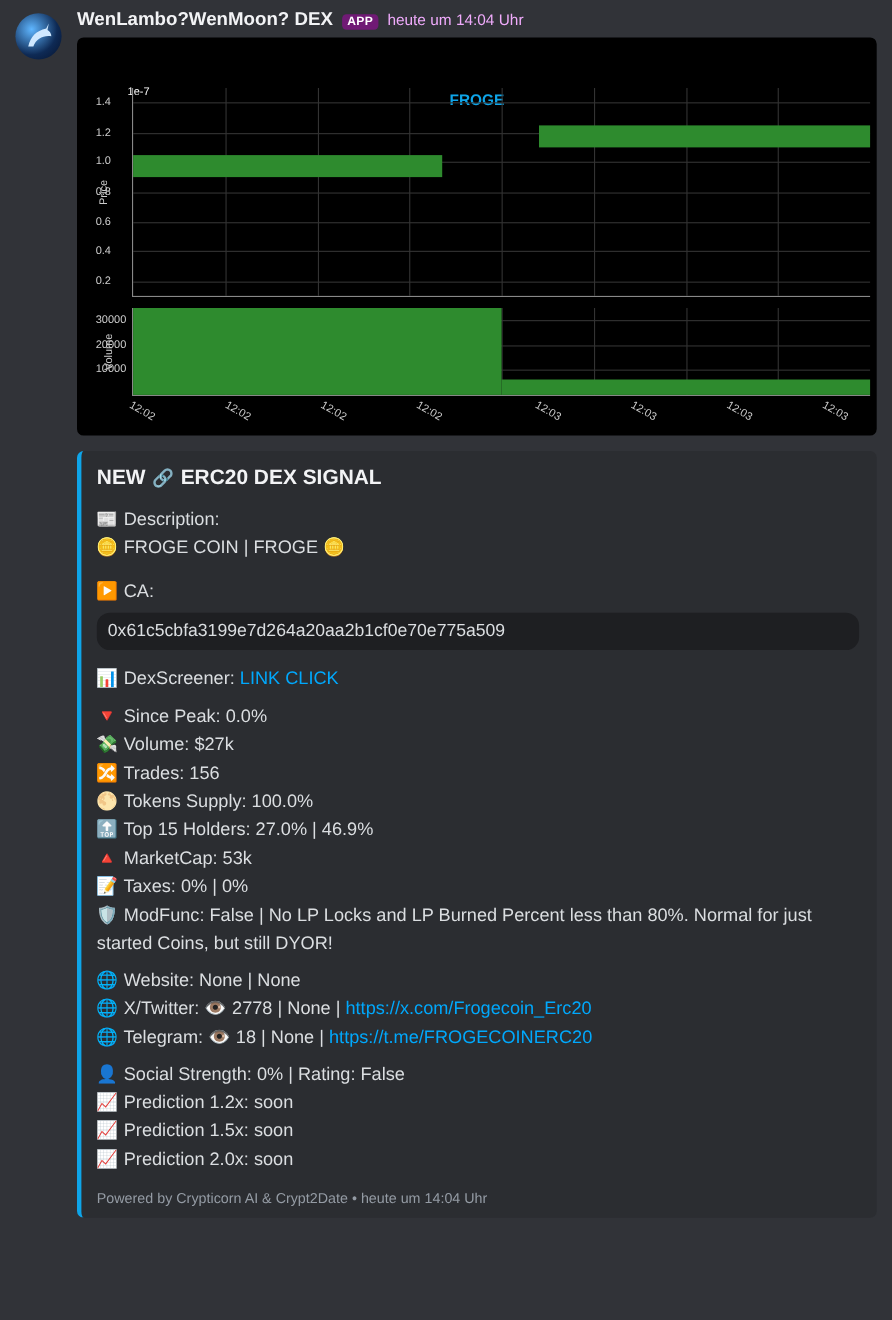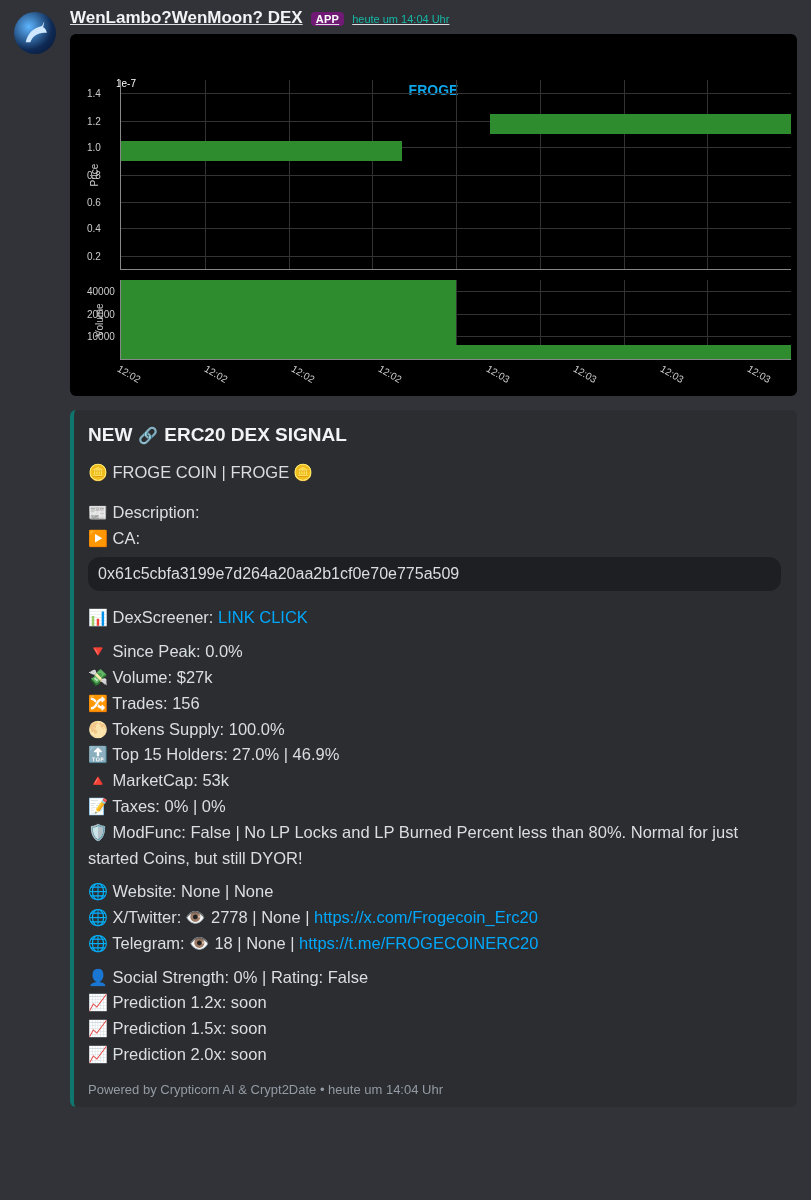"WenLambo?WenMoon? DEX" .hdr { text-decoration: underline -> none }
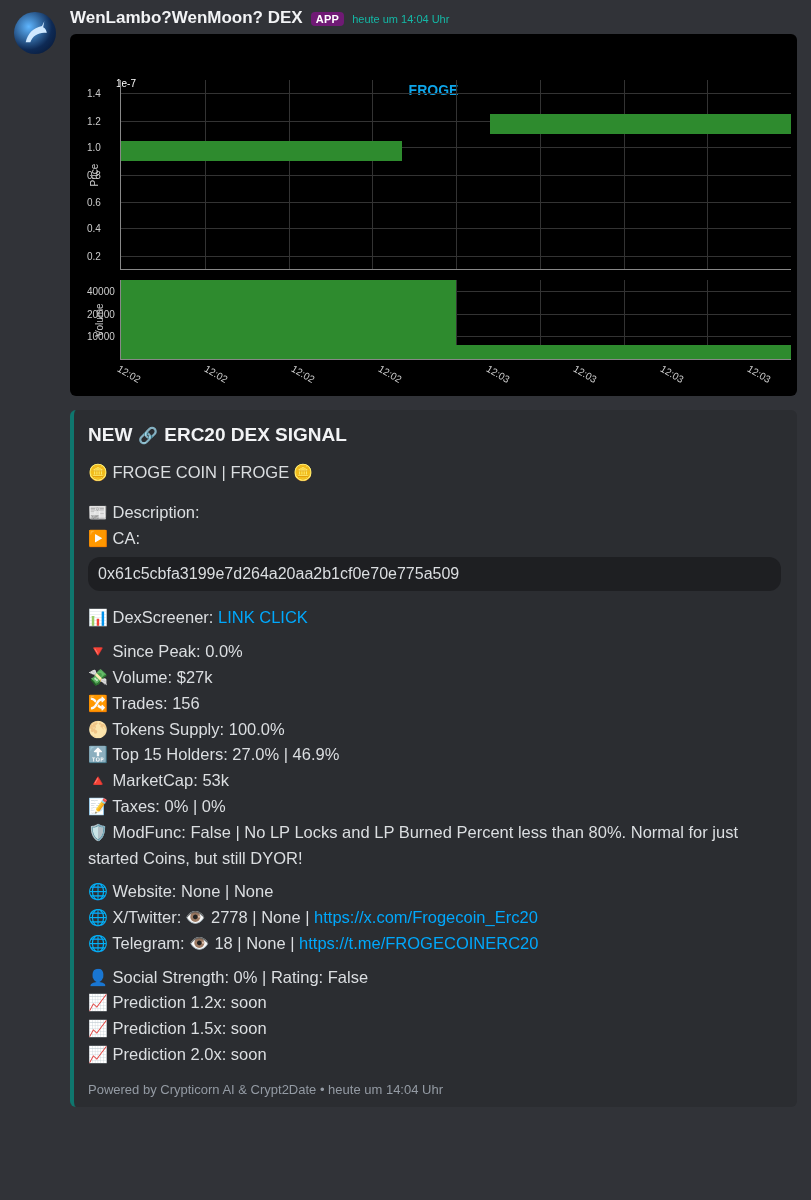"heute um 14:04 Uhr" .timestamp { color: #14b8a6 -> #f0abfc; font-size: 11px -> 14px }
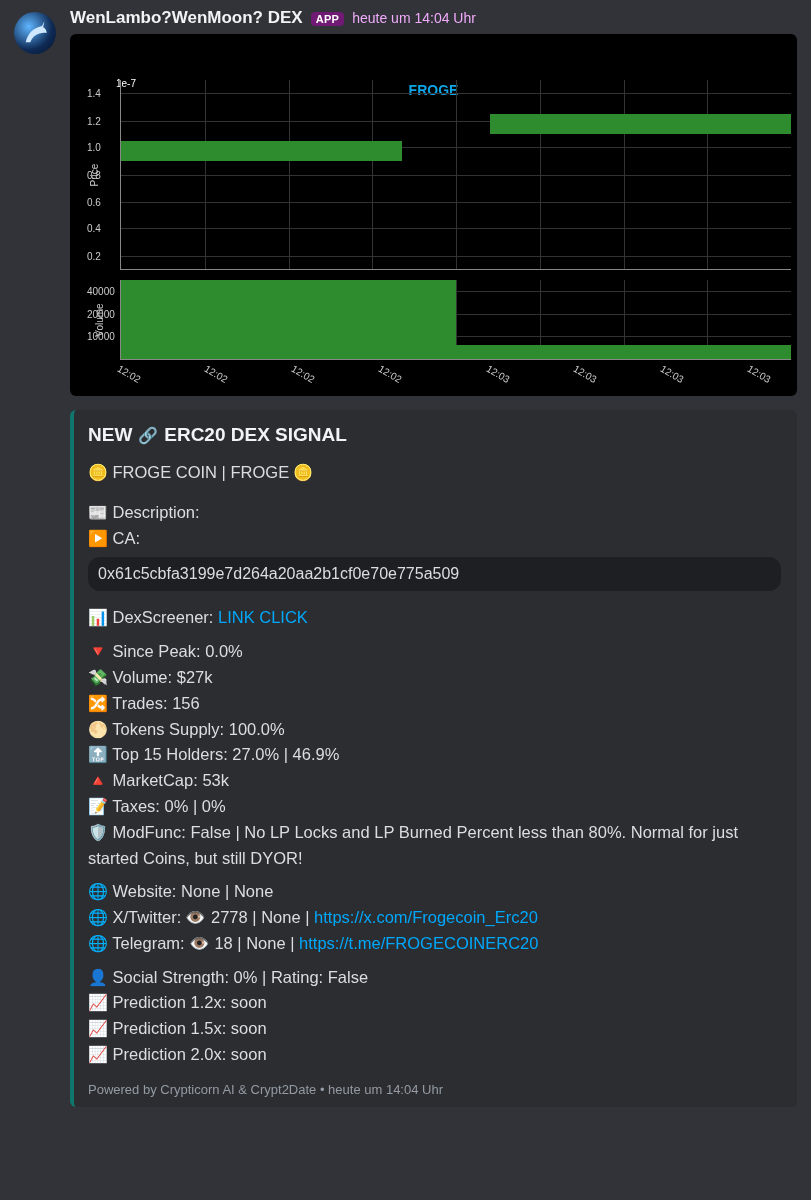"40000" span.ytick { text: 40000 -> 30000 }
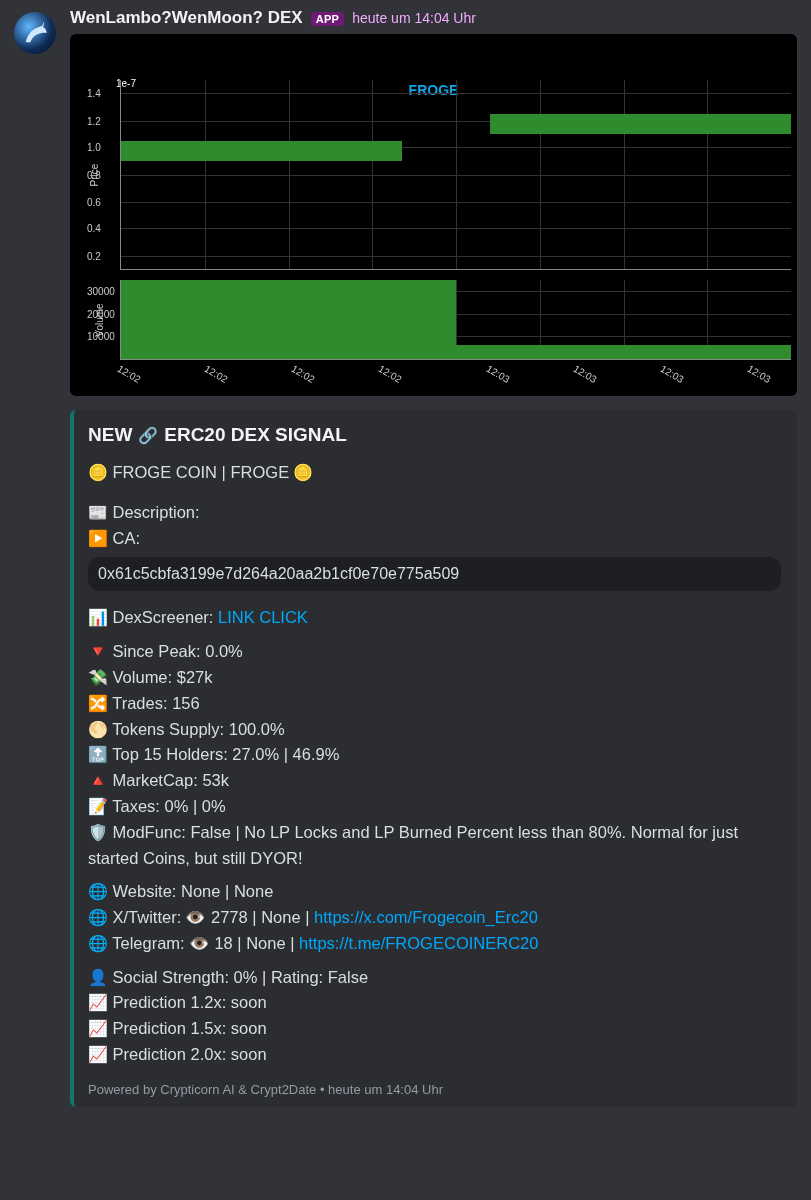"NEW" .embed { border-left: 4px solid #0f766e -> 4px solid #0ea5e9 }
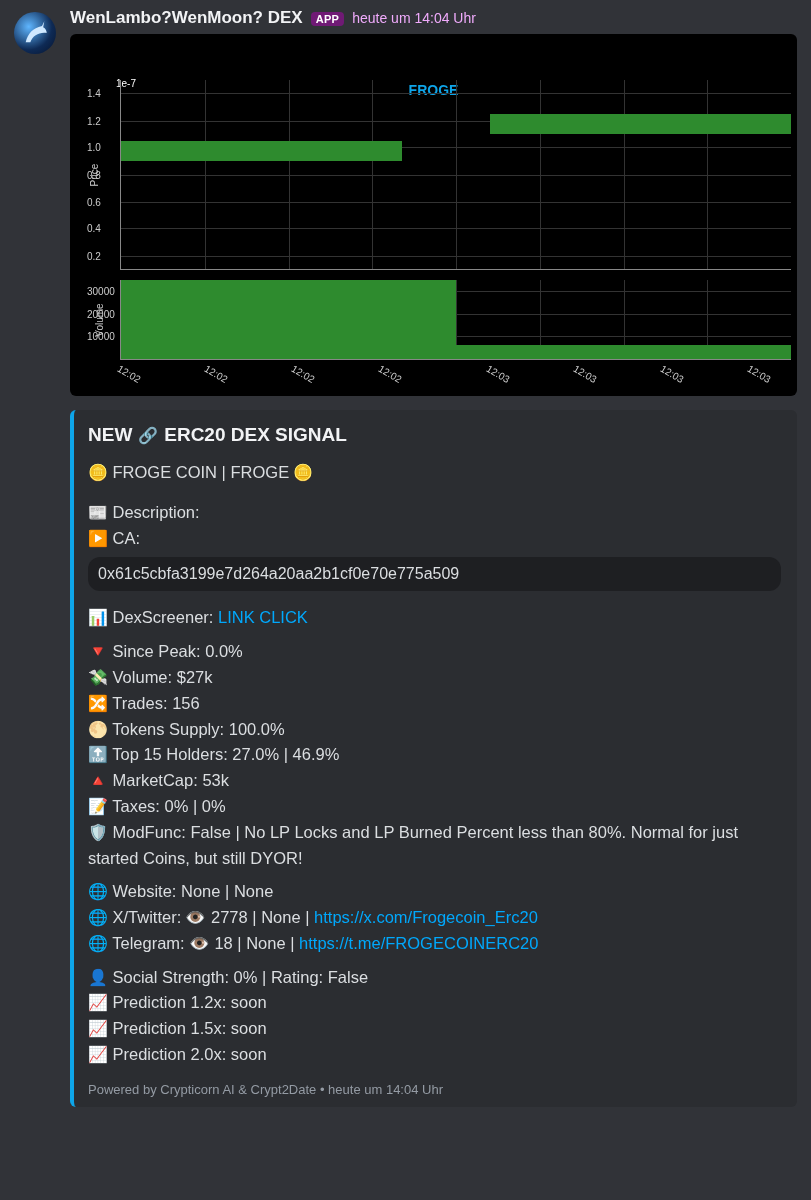"🪙 FROGE COIN | FROGE" div.row { order: before "📰 Description:" -> after "📰 Description:" }
